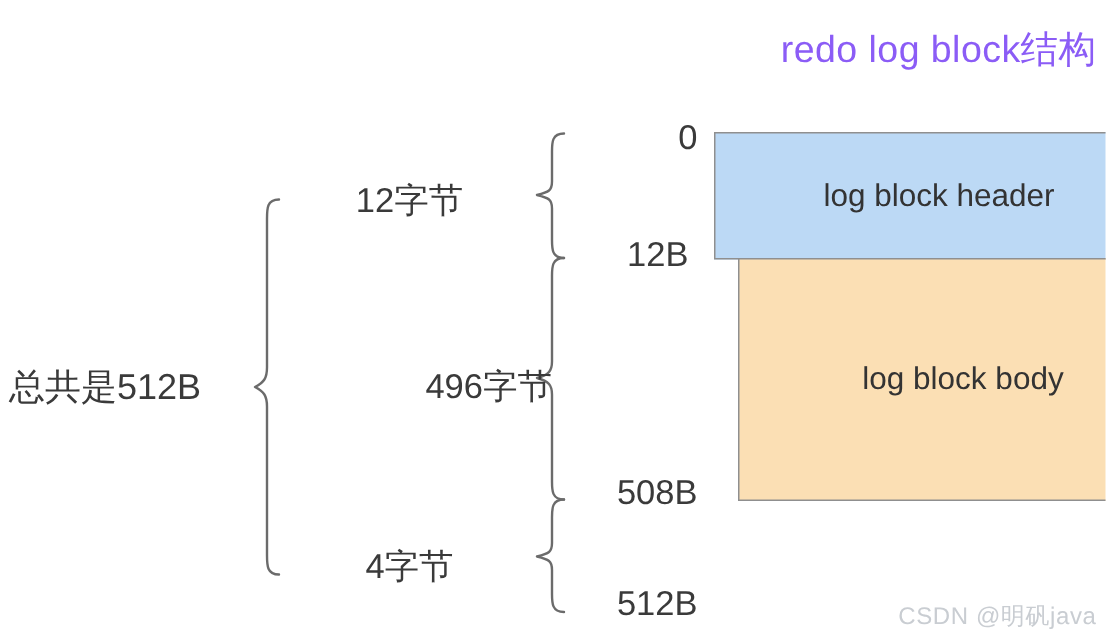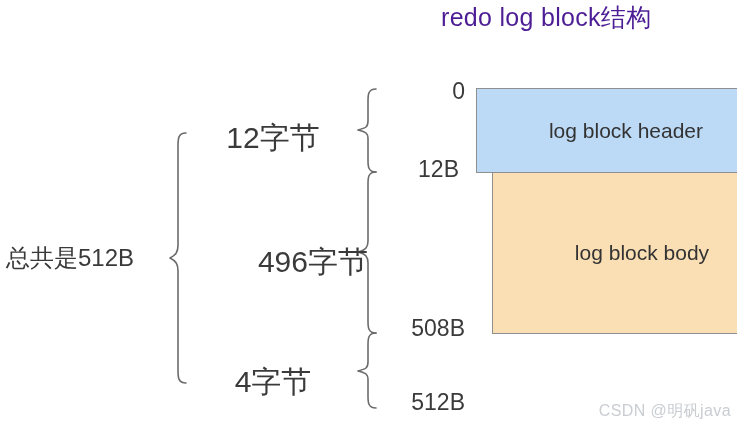"redo log block结构" .title { color: #4c1d95 -> #8b5cf6; text-align: left -> right; top: 1px -> 16px }
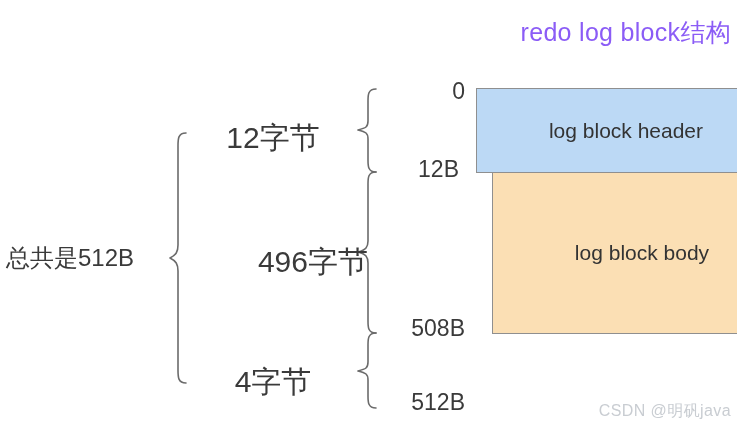"12字节" .seg-label { font-size: 30px -> 23px }
